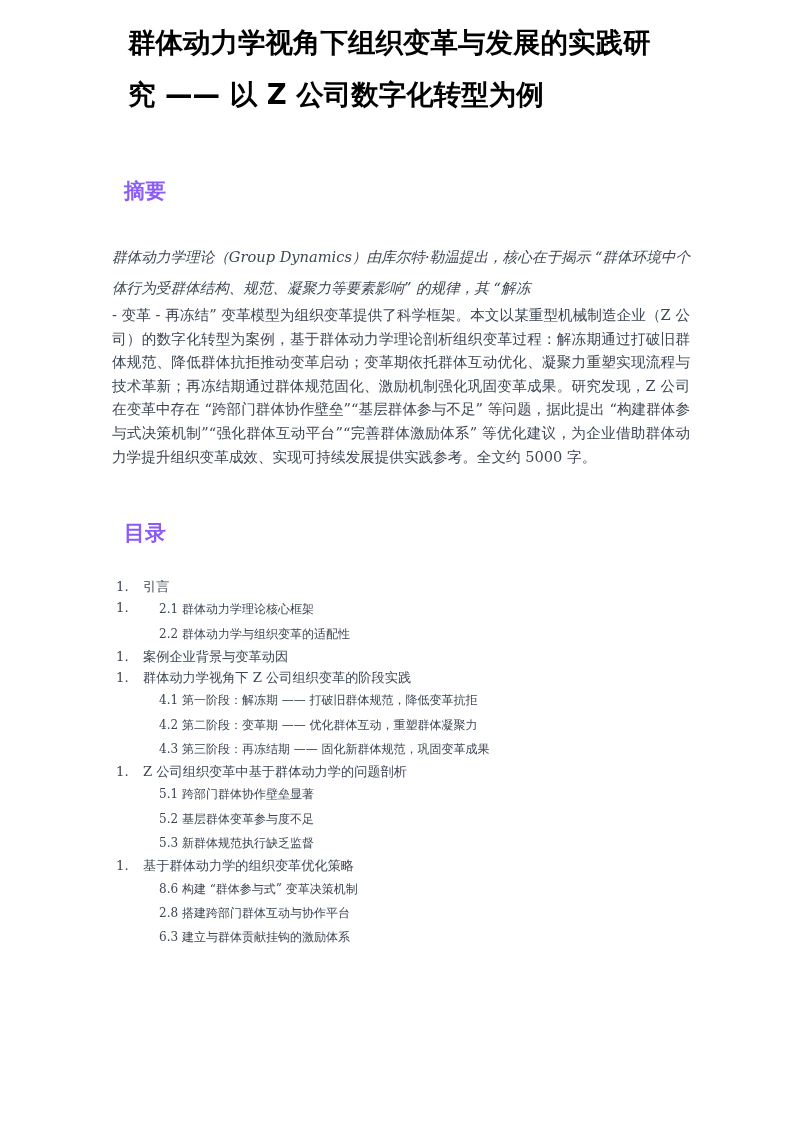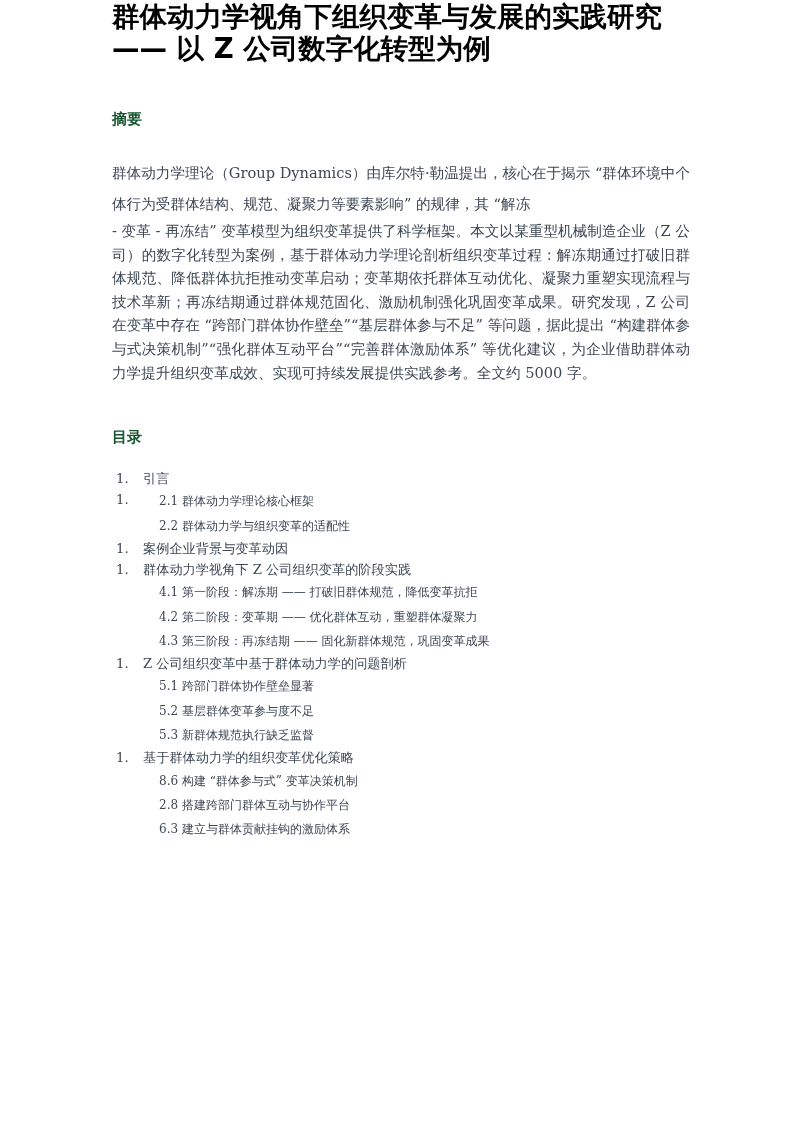"群体动力学视角下组织变革与发展的实践研究 —— 以 Z 公司数字化转型为例" .doc-title { line-height: 32px -> 52px; margin: 0 -> 16px }
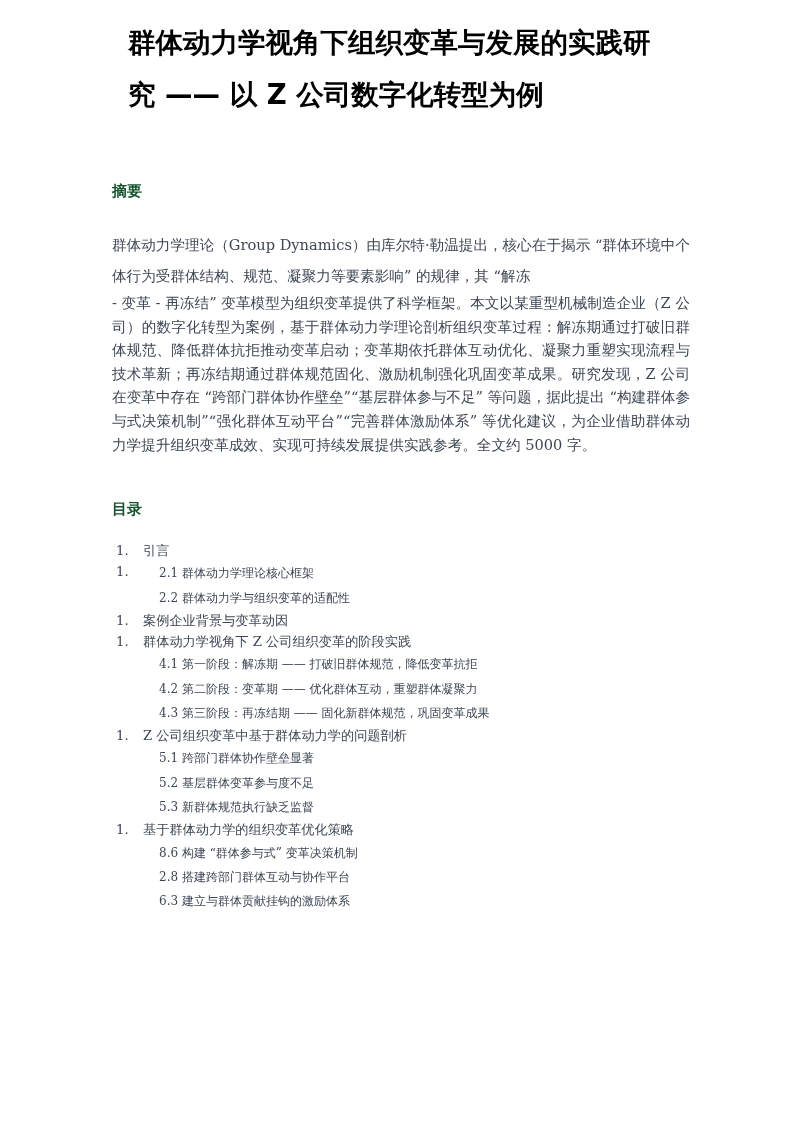"摘要" .sec-heading { color: #14532d -> #8b5cf6; font-size: 15px -> 21px; margin: 0 -> 12px }
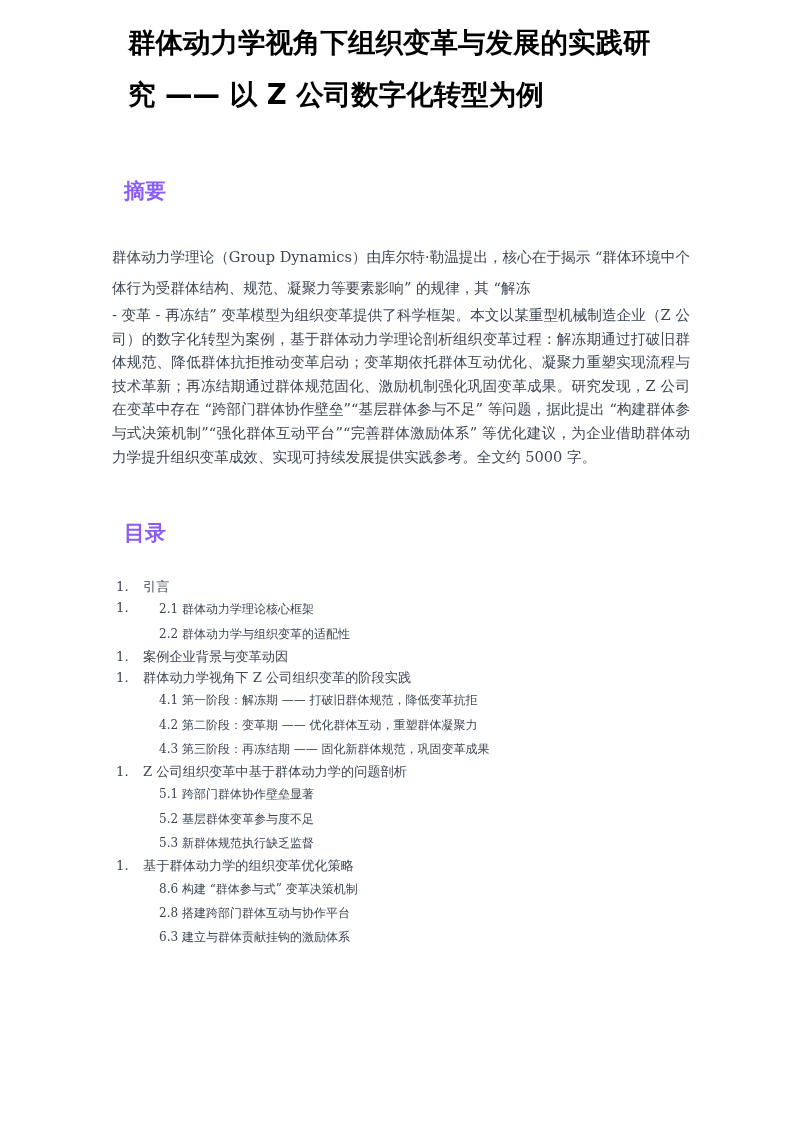"群体动力学理论（Group Dynamics）由库尔特·勒温提出，核心在于揭示" .abstract .lead { font-style: none -> italic }
